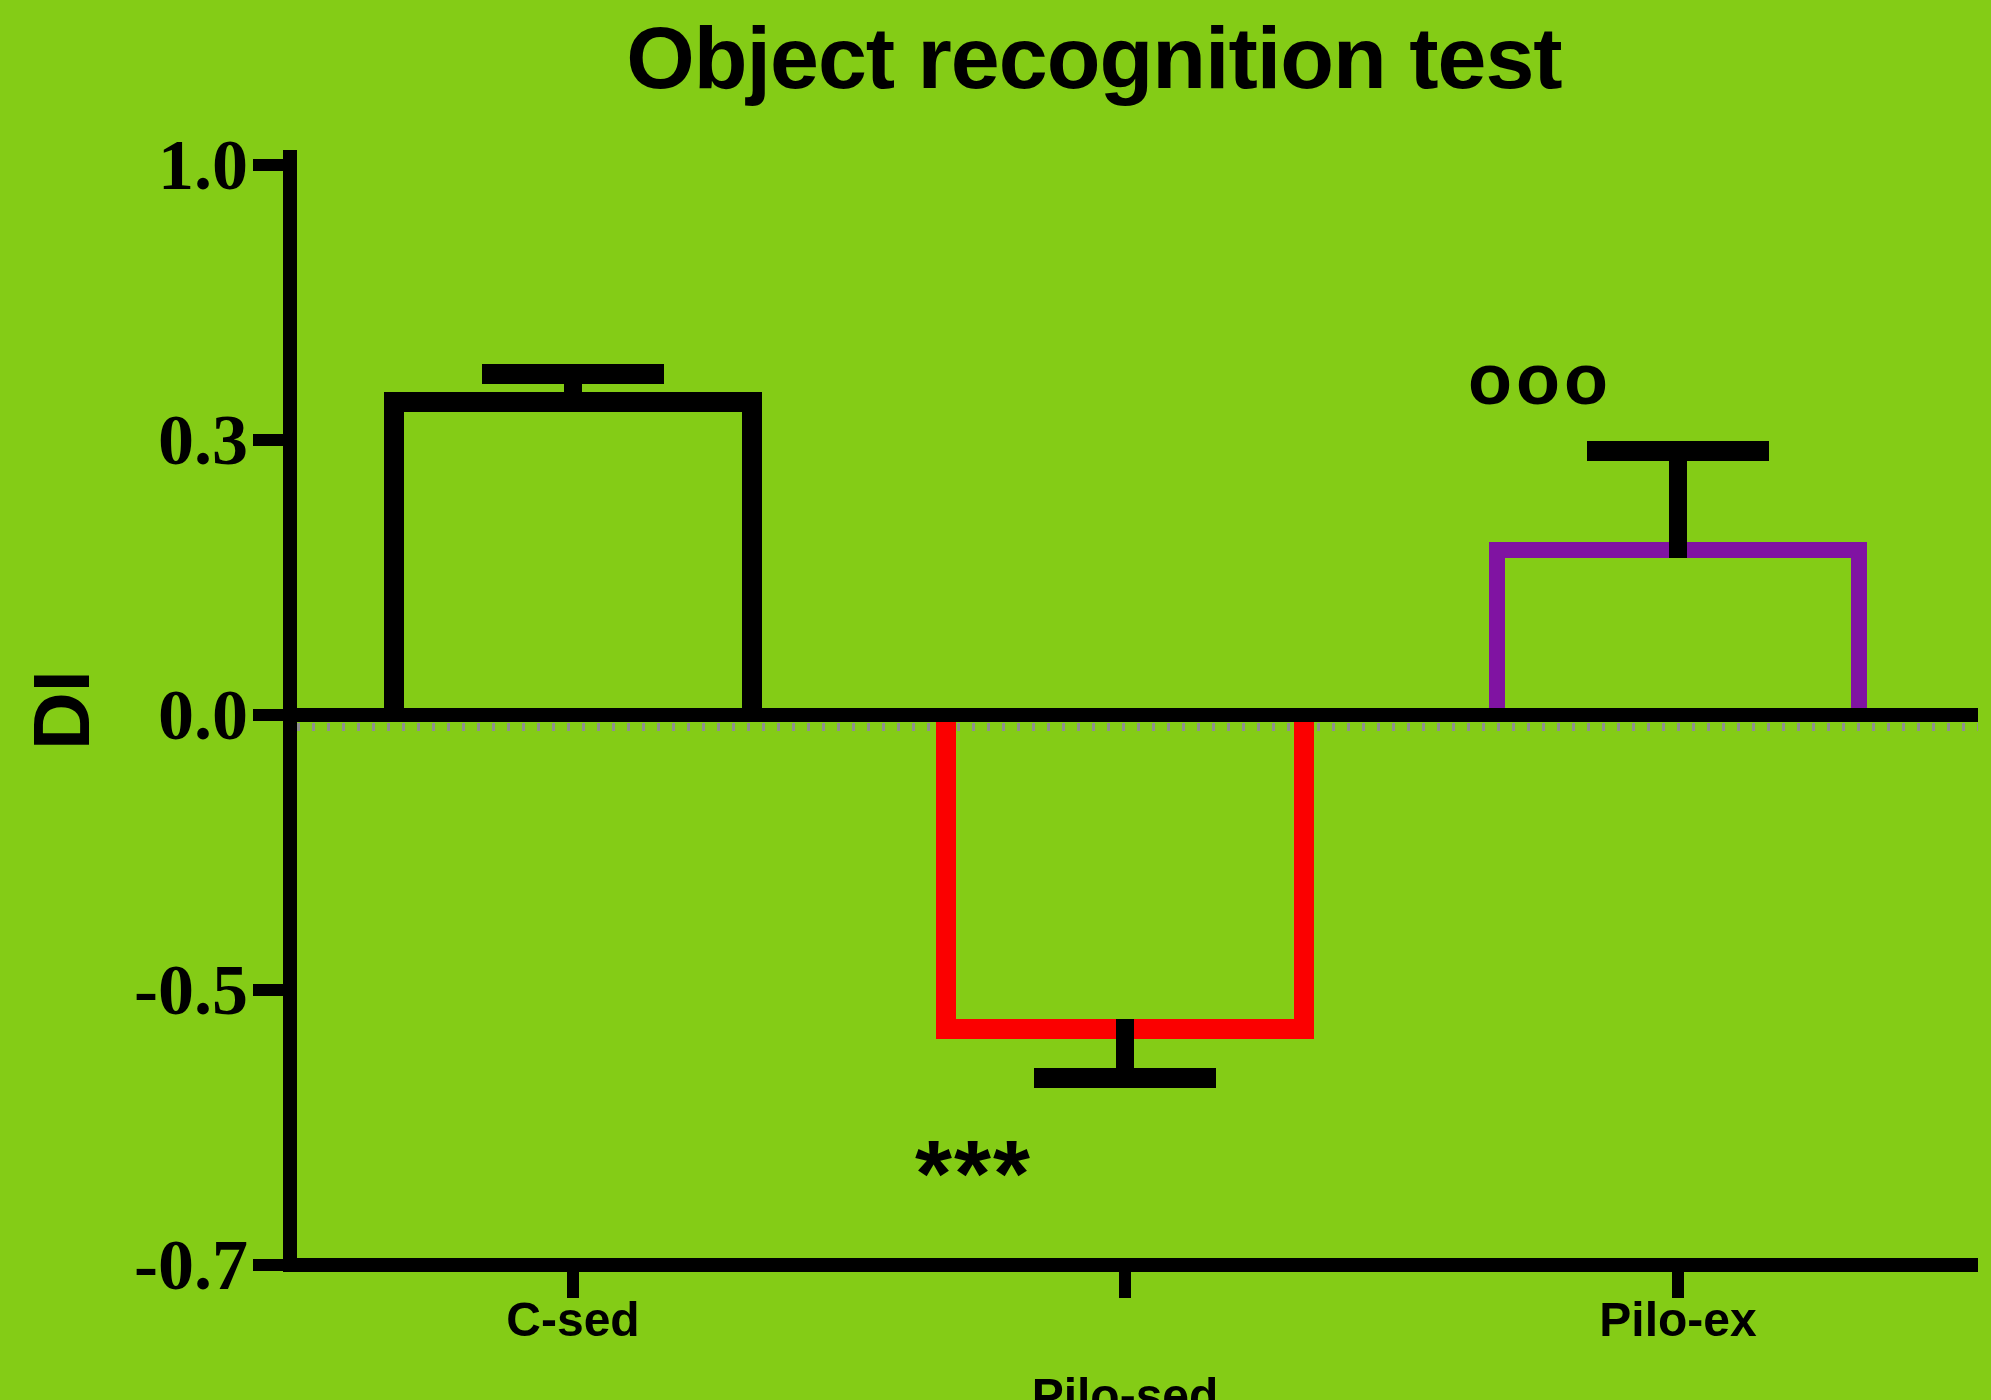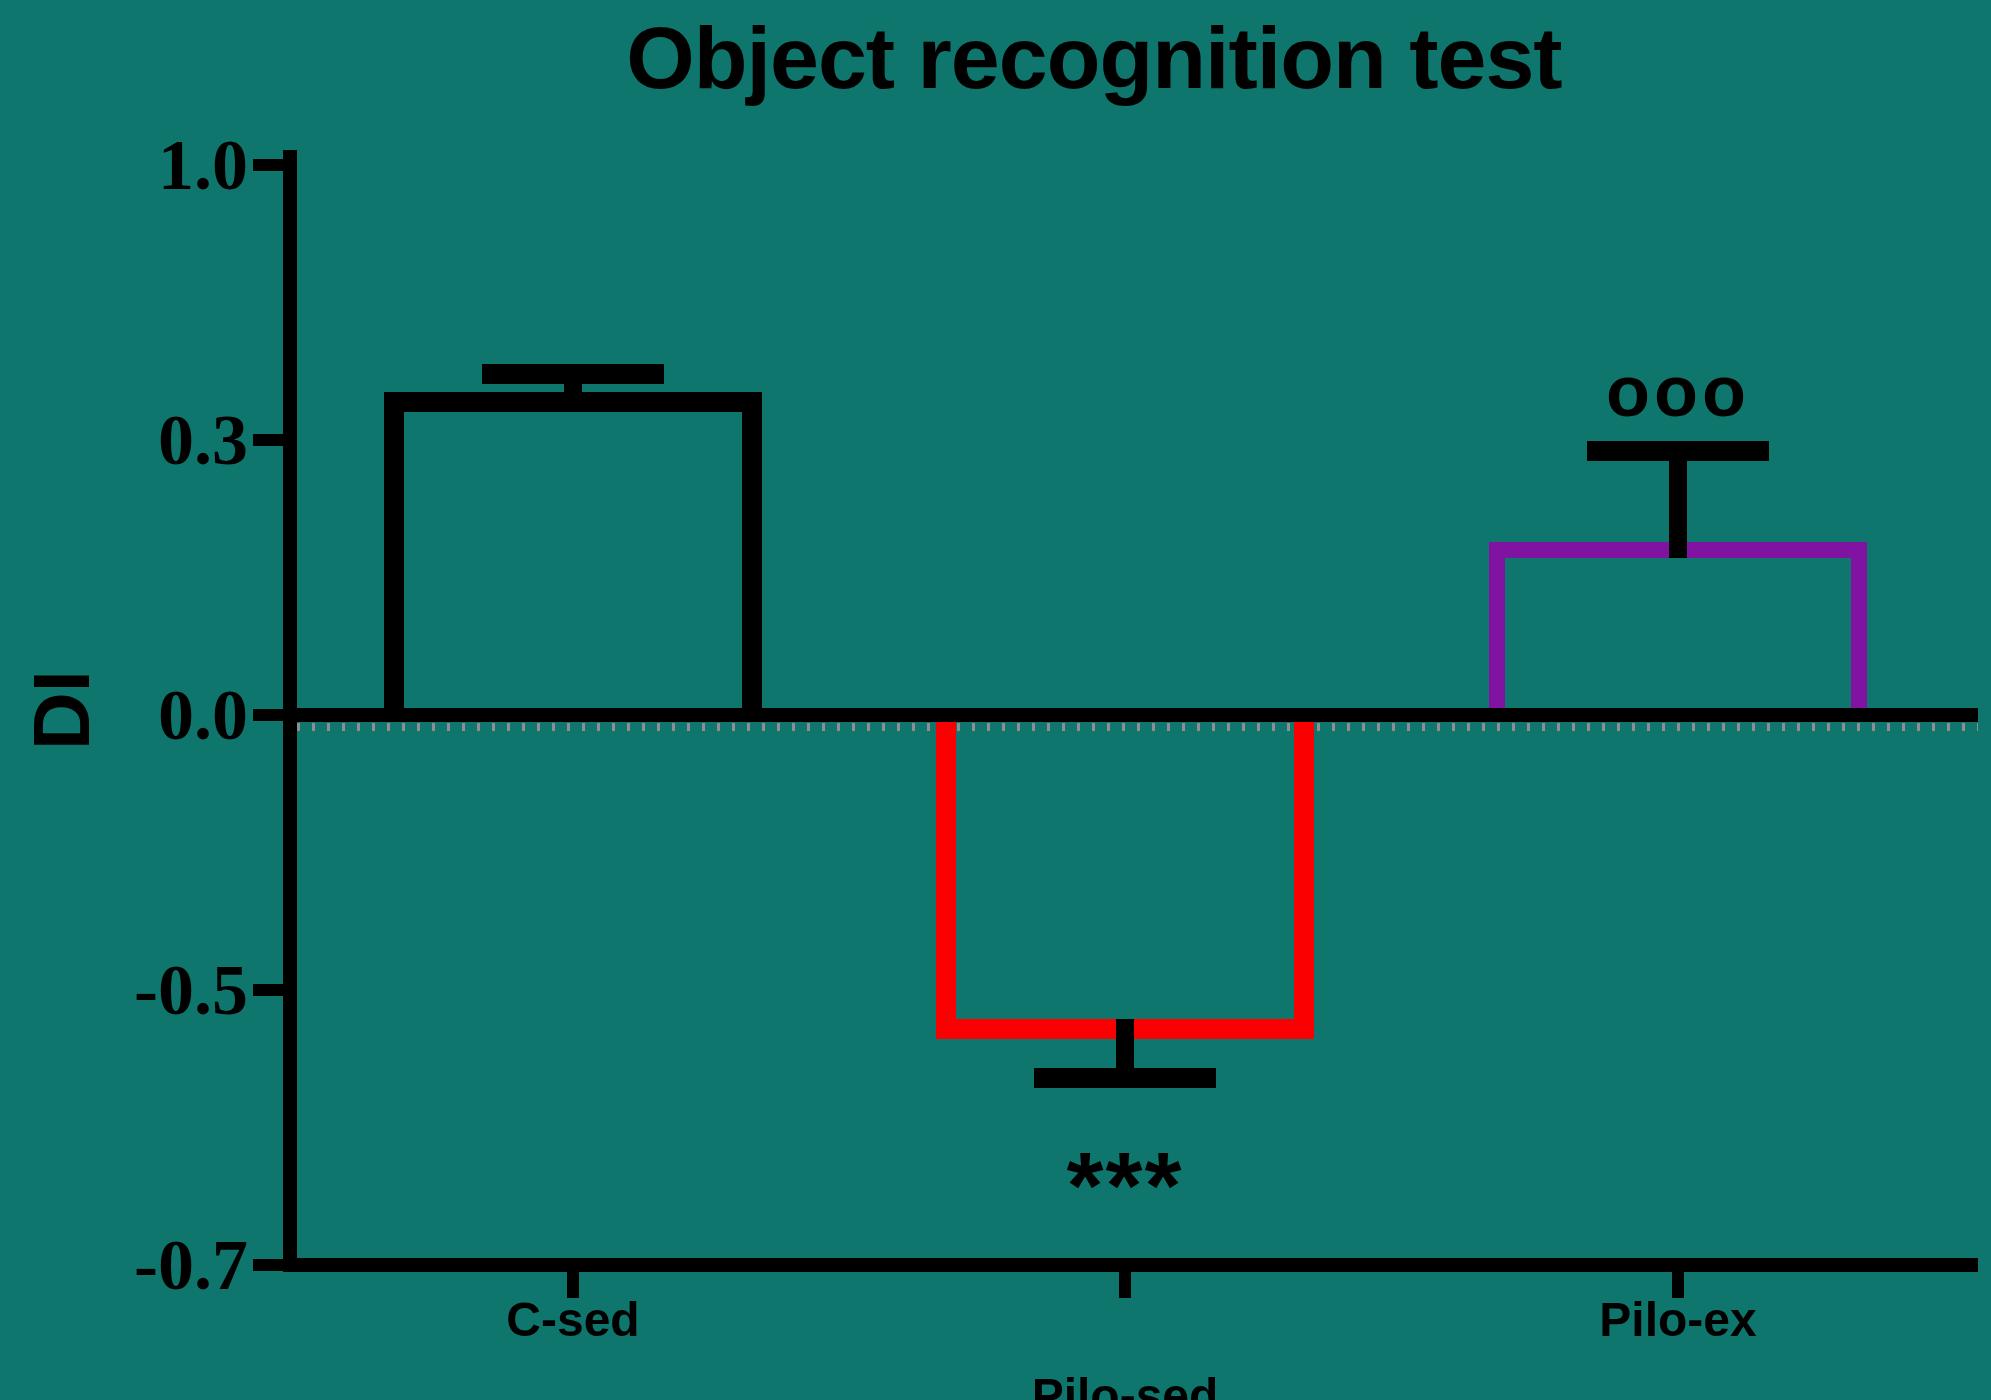"Object recognition test" .fig { background: #0f766e -> #84cc16 }
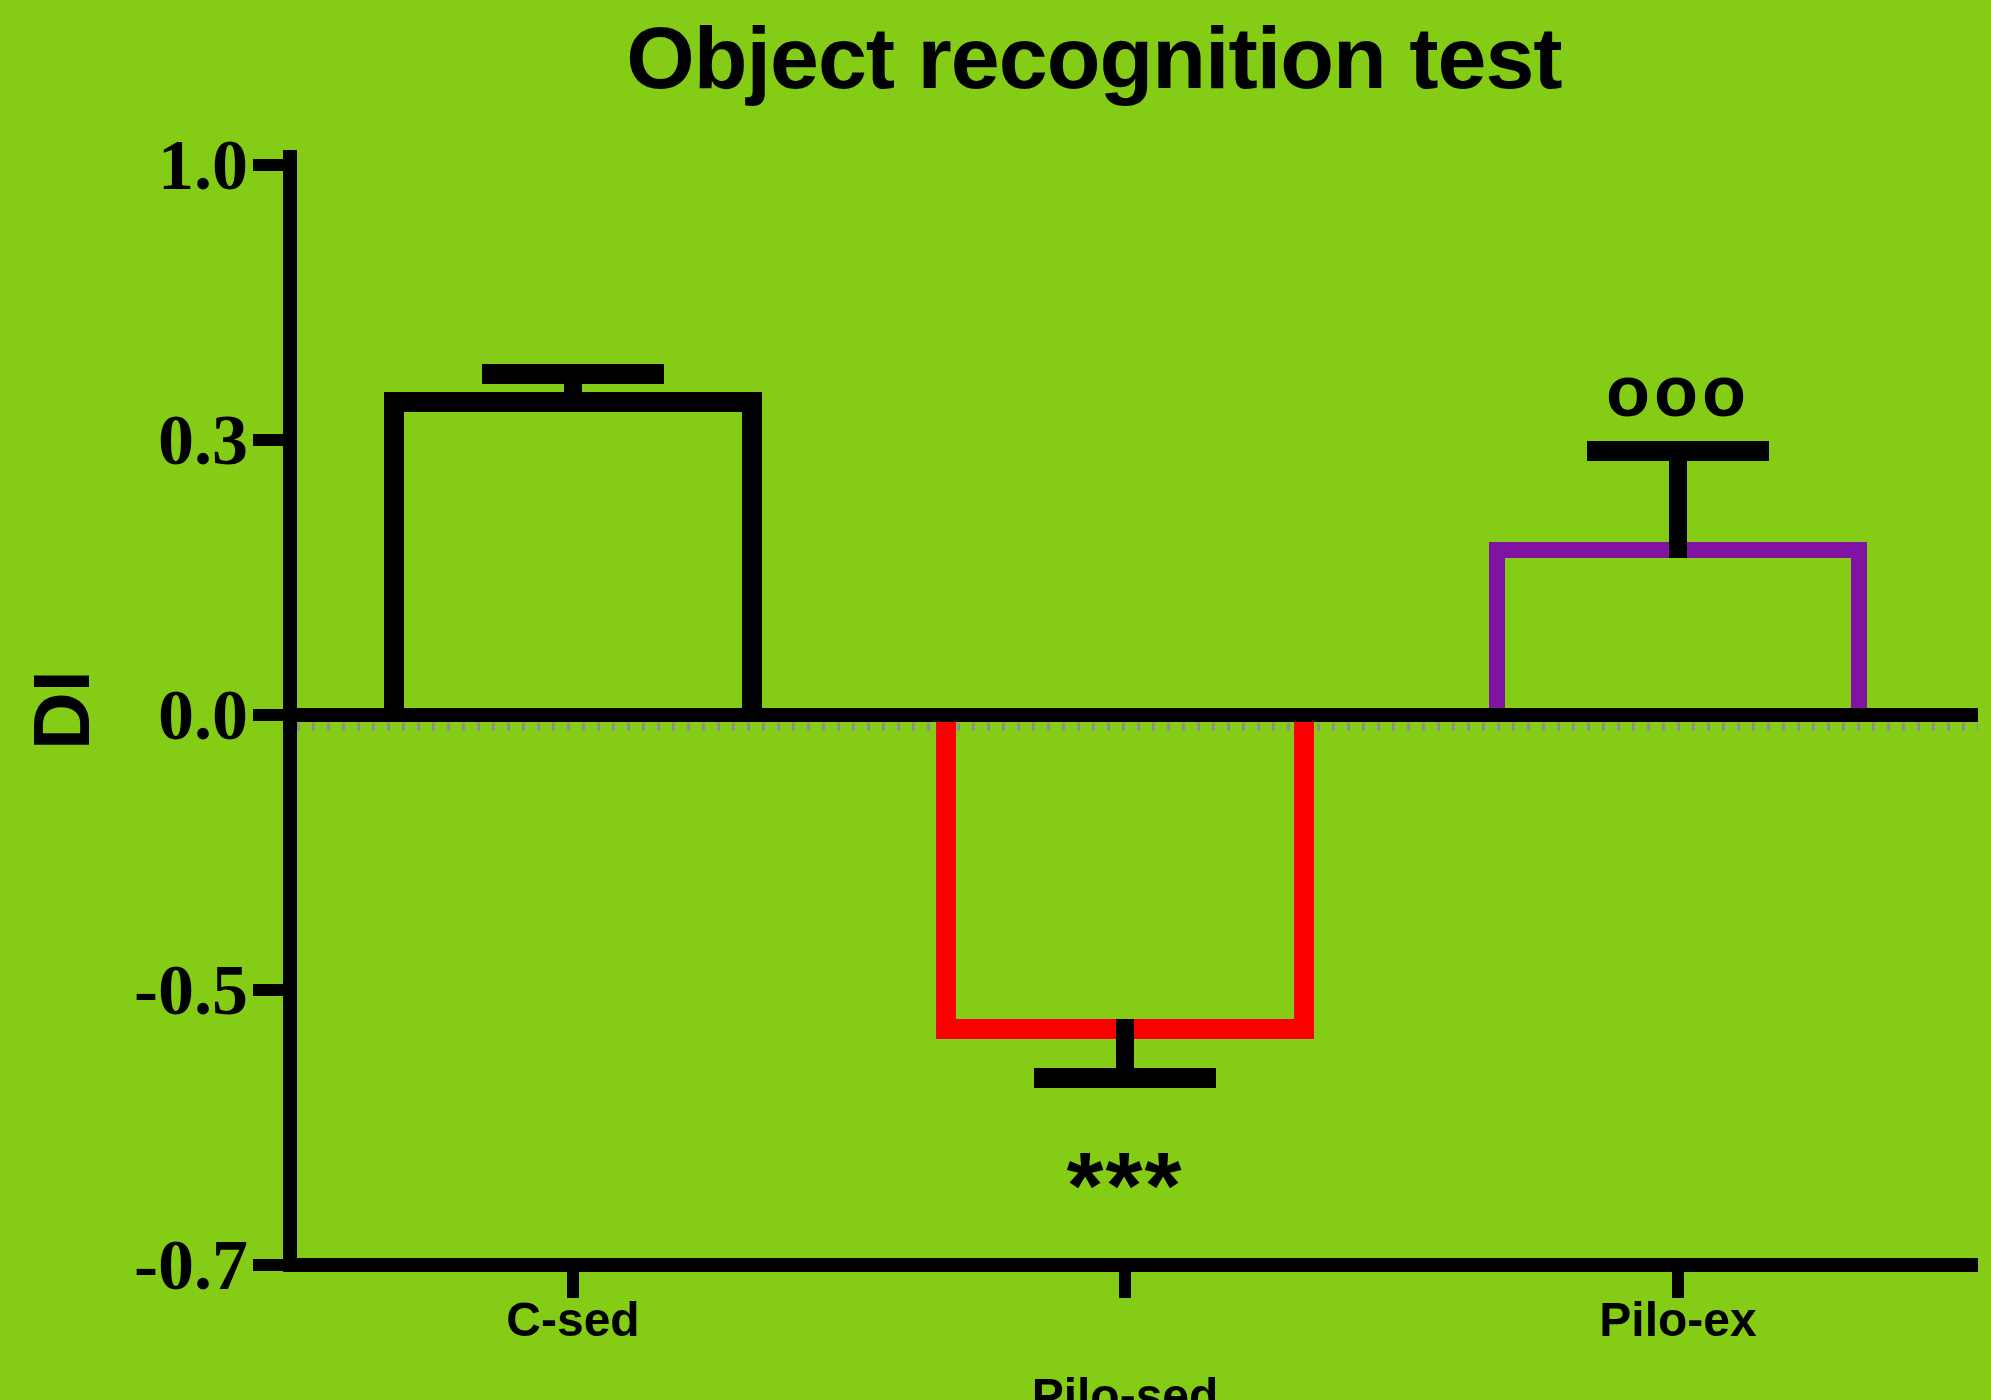"ooo" .annot { margin-top: 12px -> none; text-align: center -> none }
